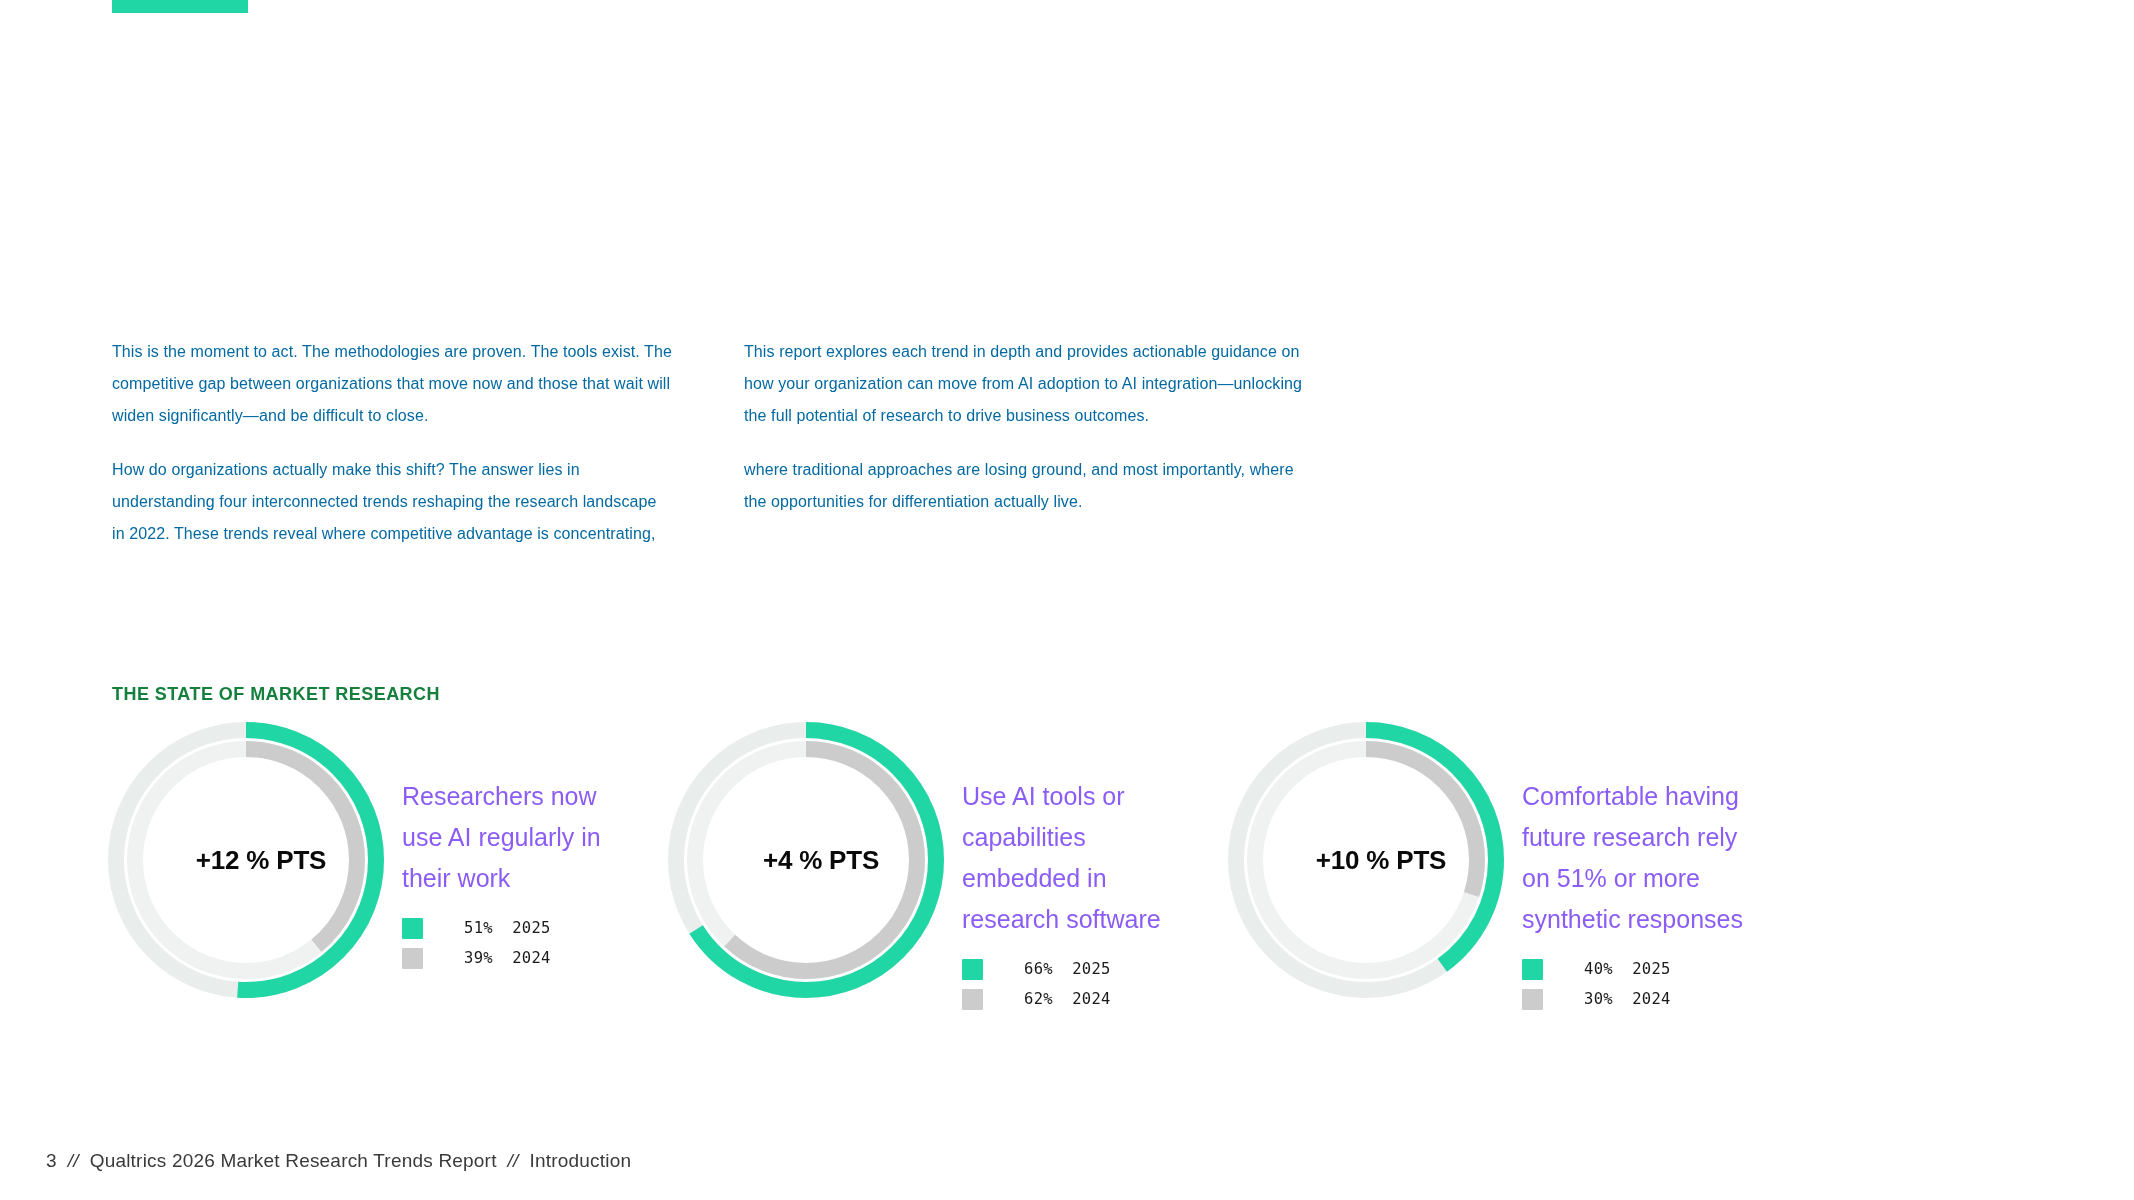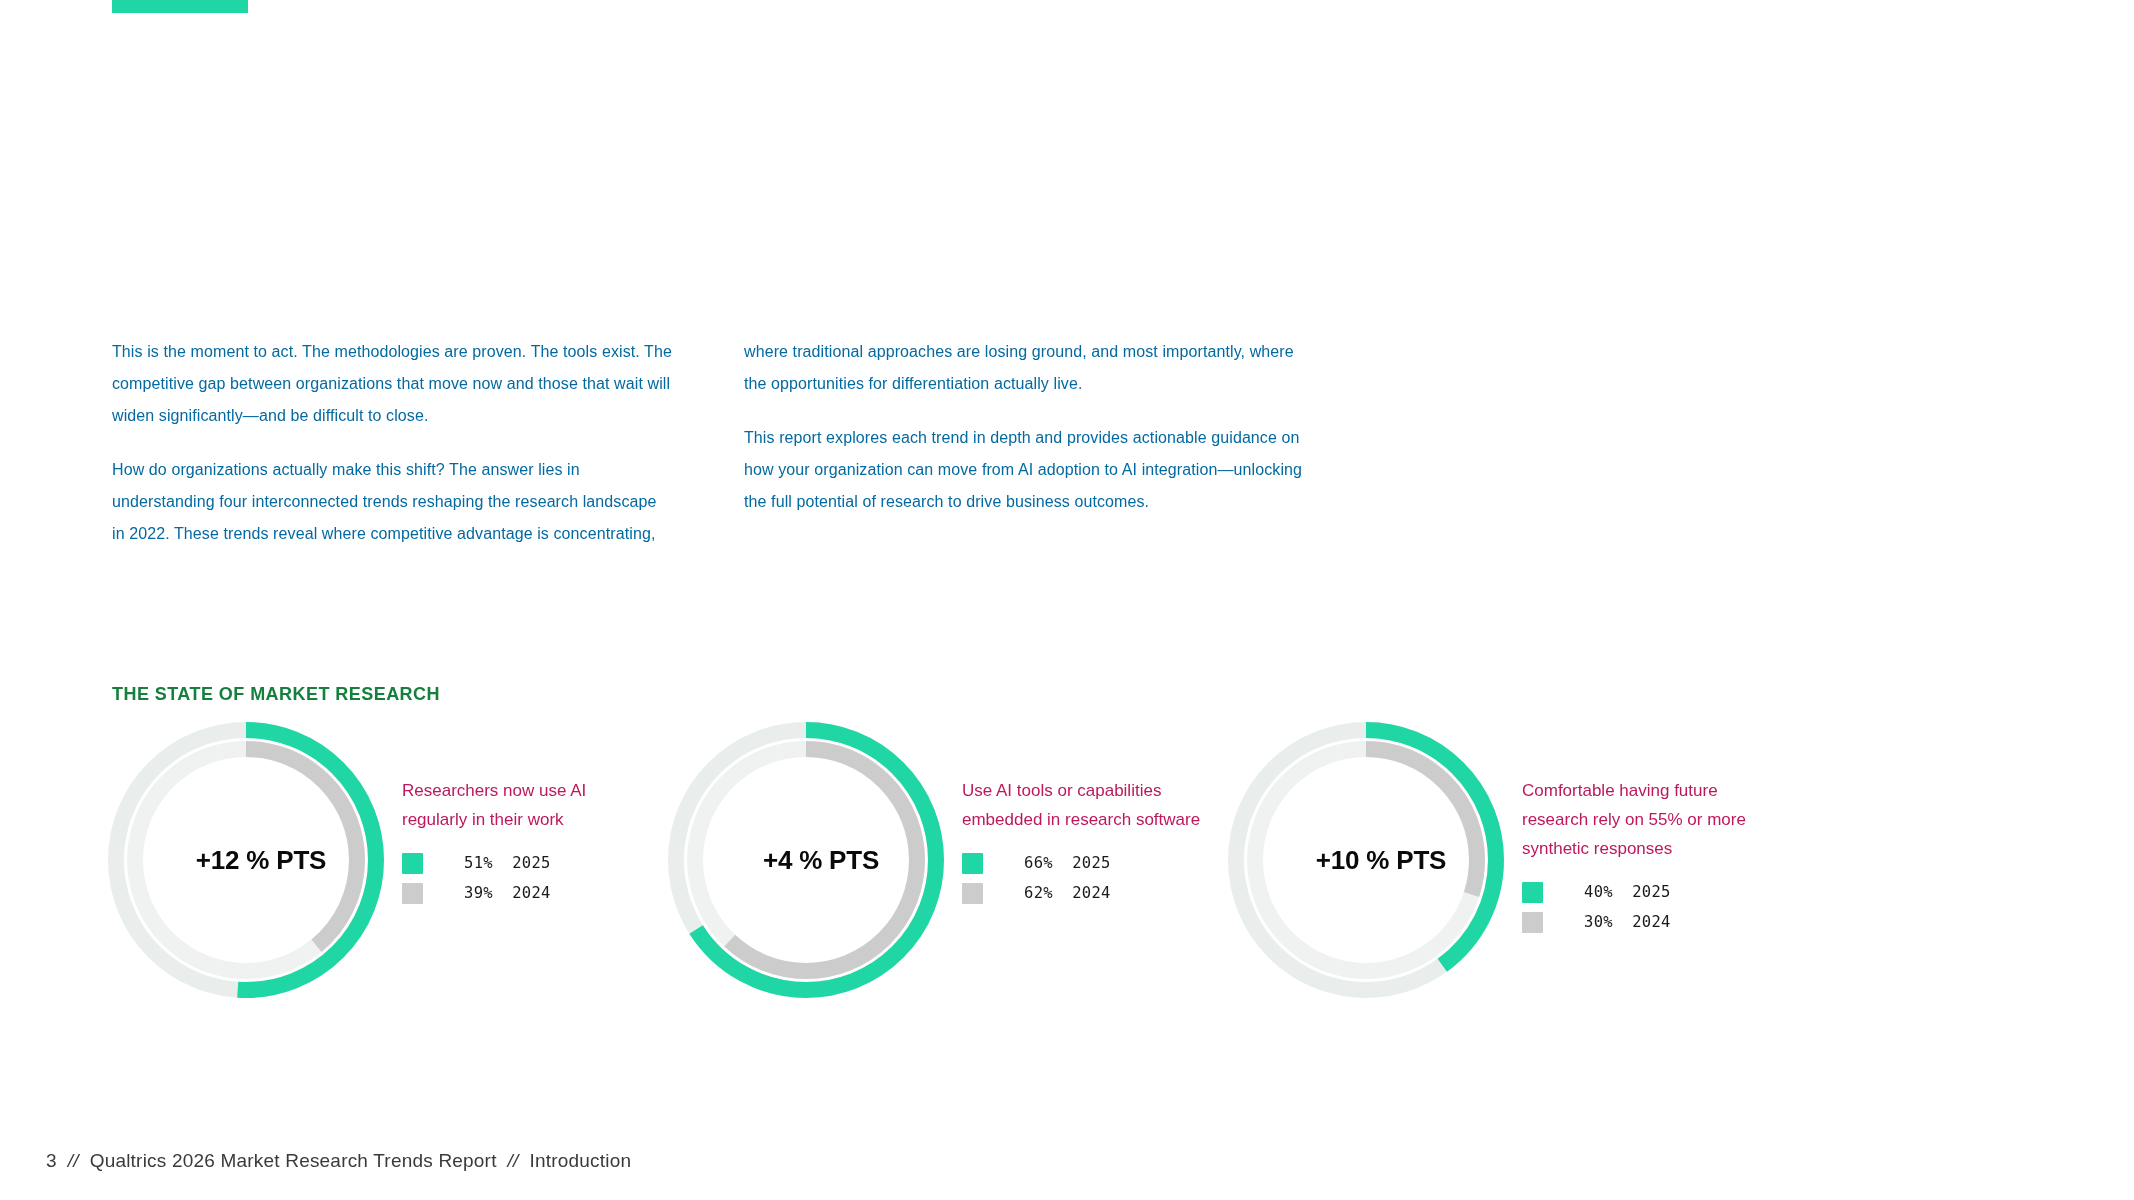"where traditional approaches are losing" p { order: before "This report explores each trend" -> after "This report explores each trend" }
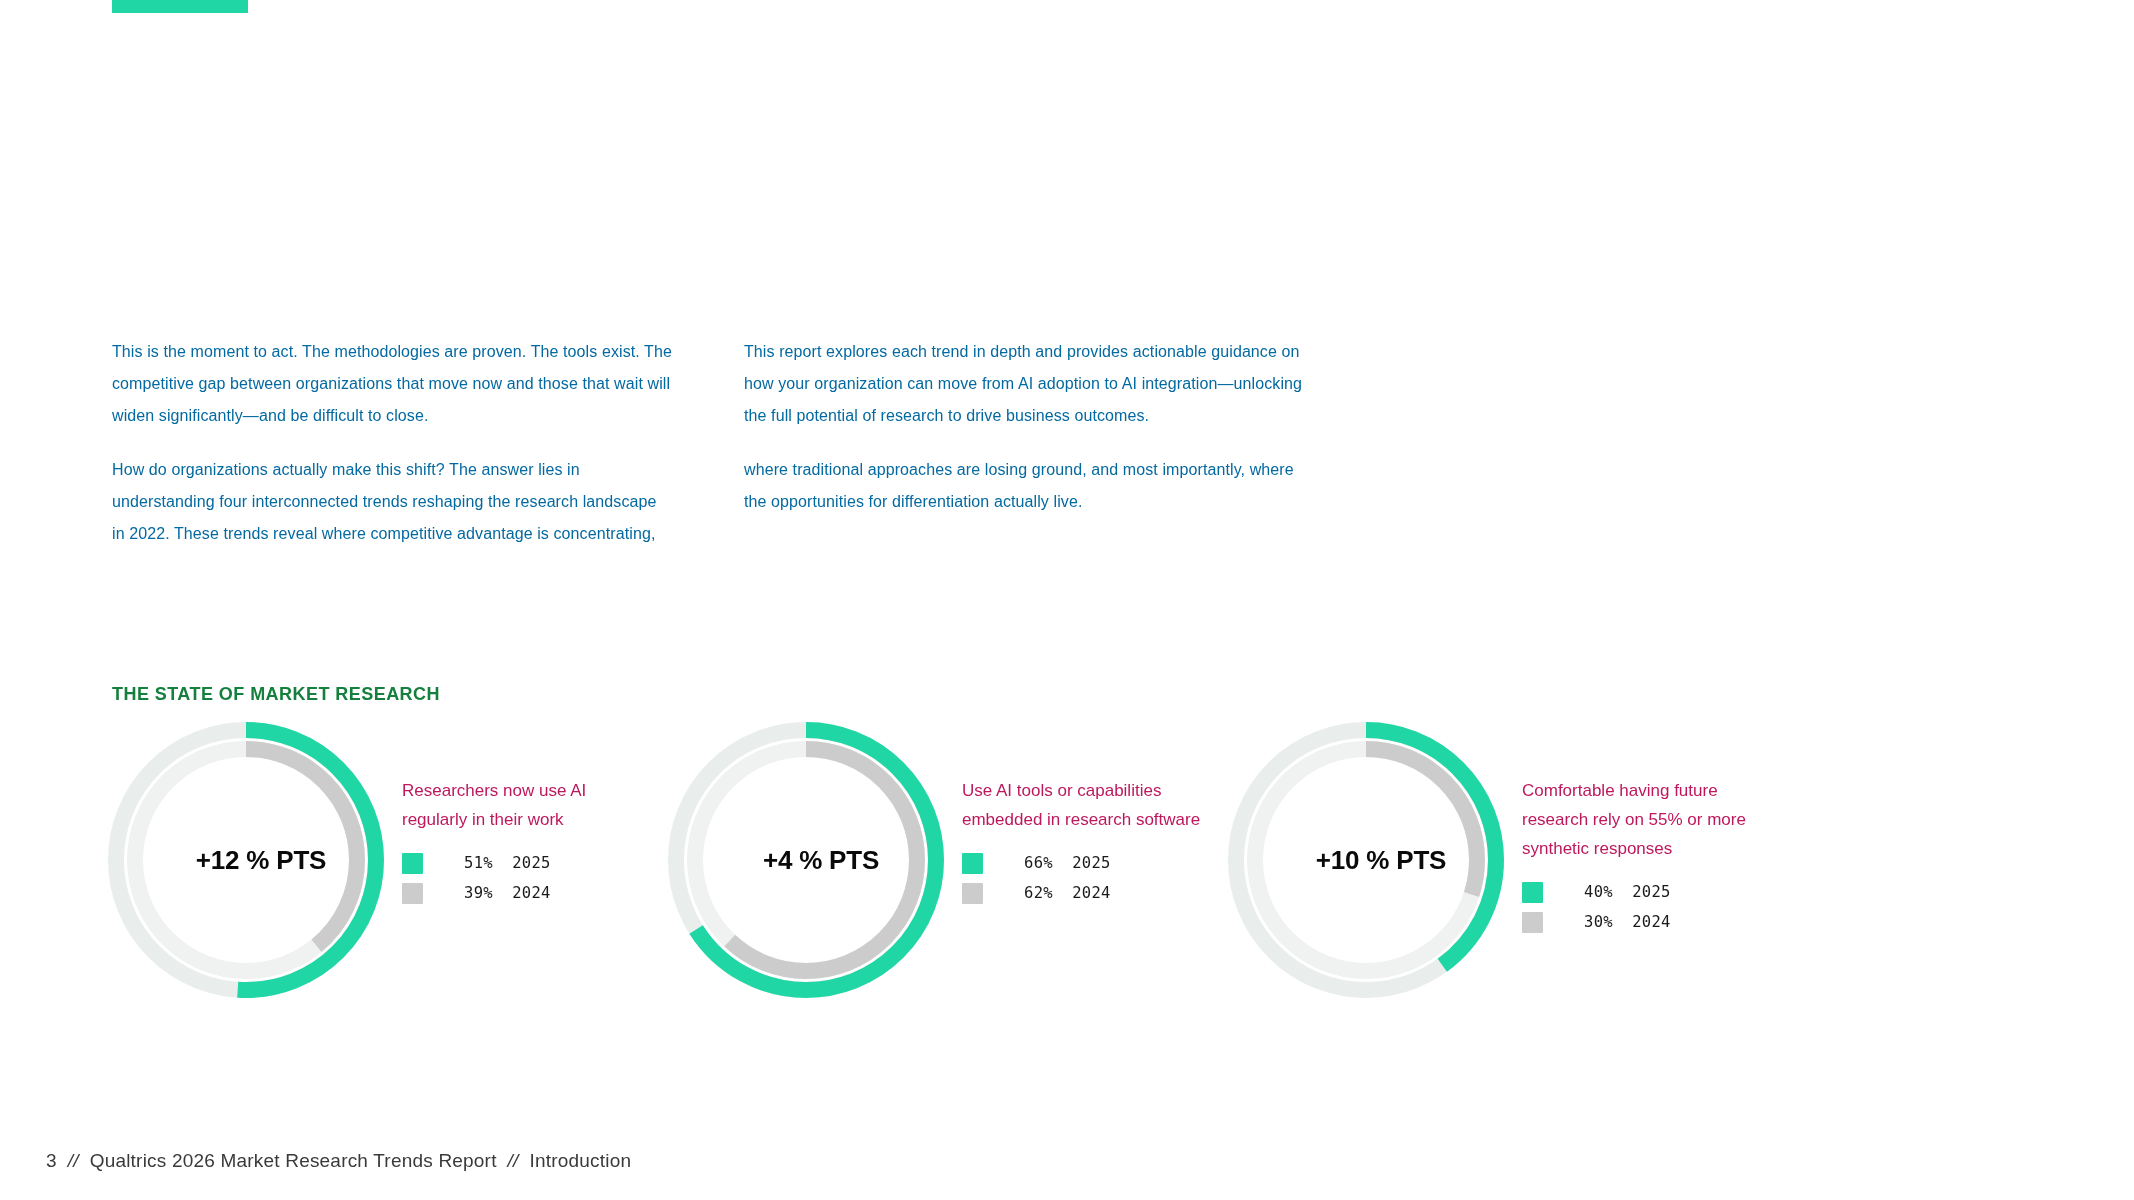"Researchers now use AI regularly" .stat-label { color: #be185d -> #8b5cf6; font-size: 17px -> 25px; line-height: 29px -> 41px }
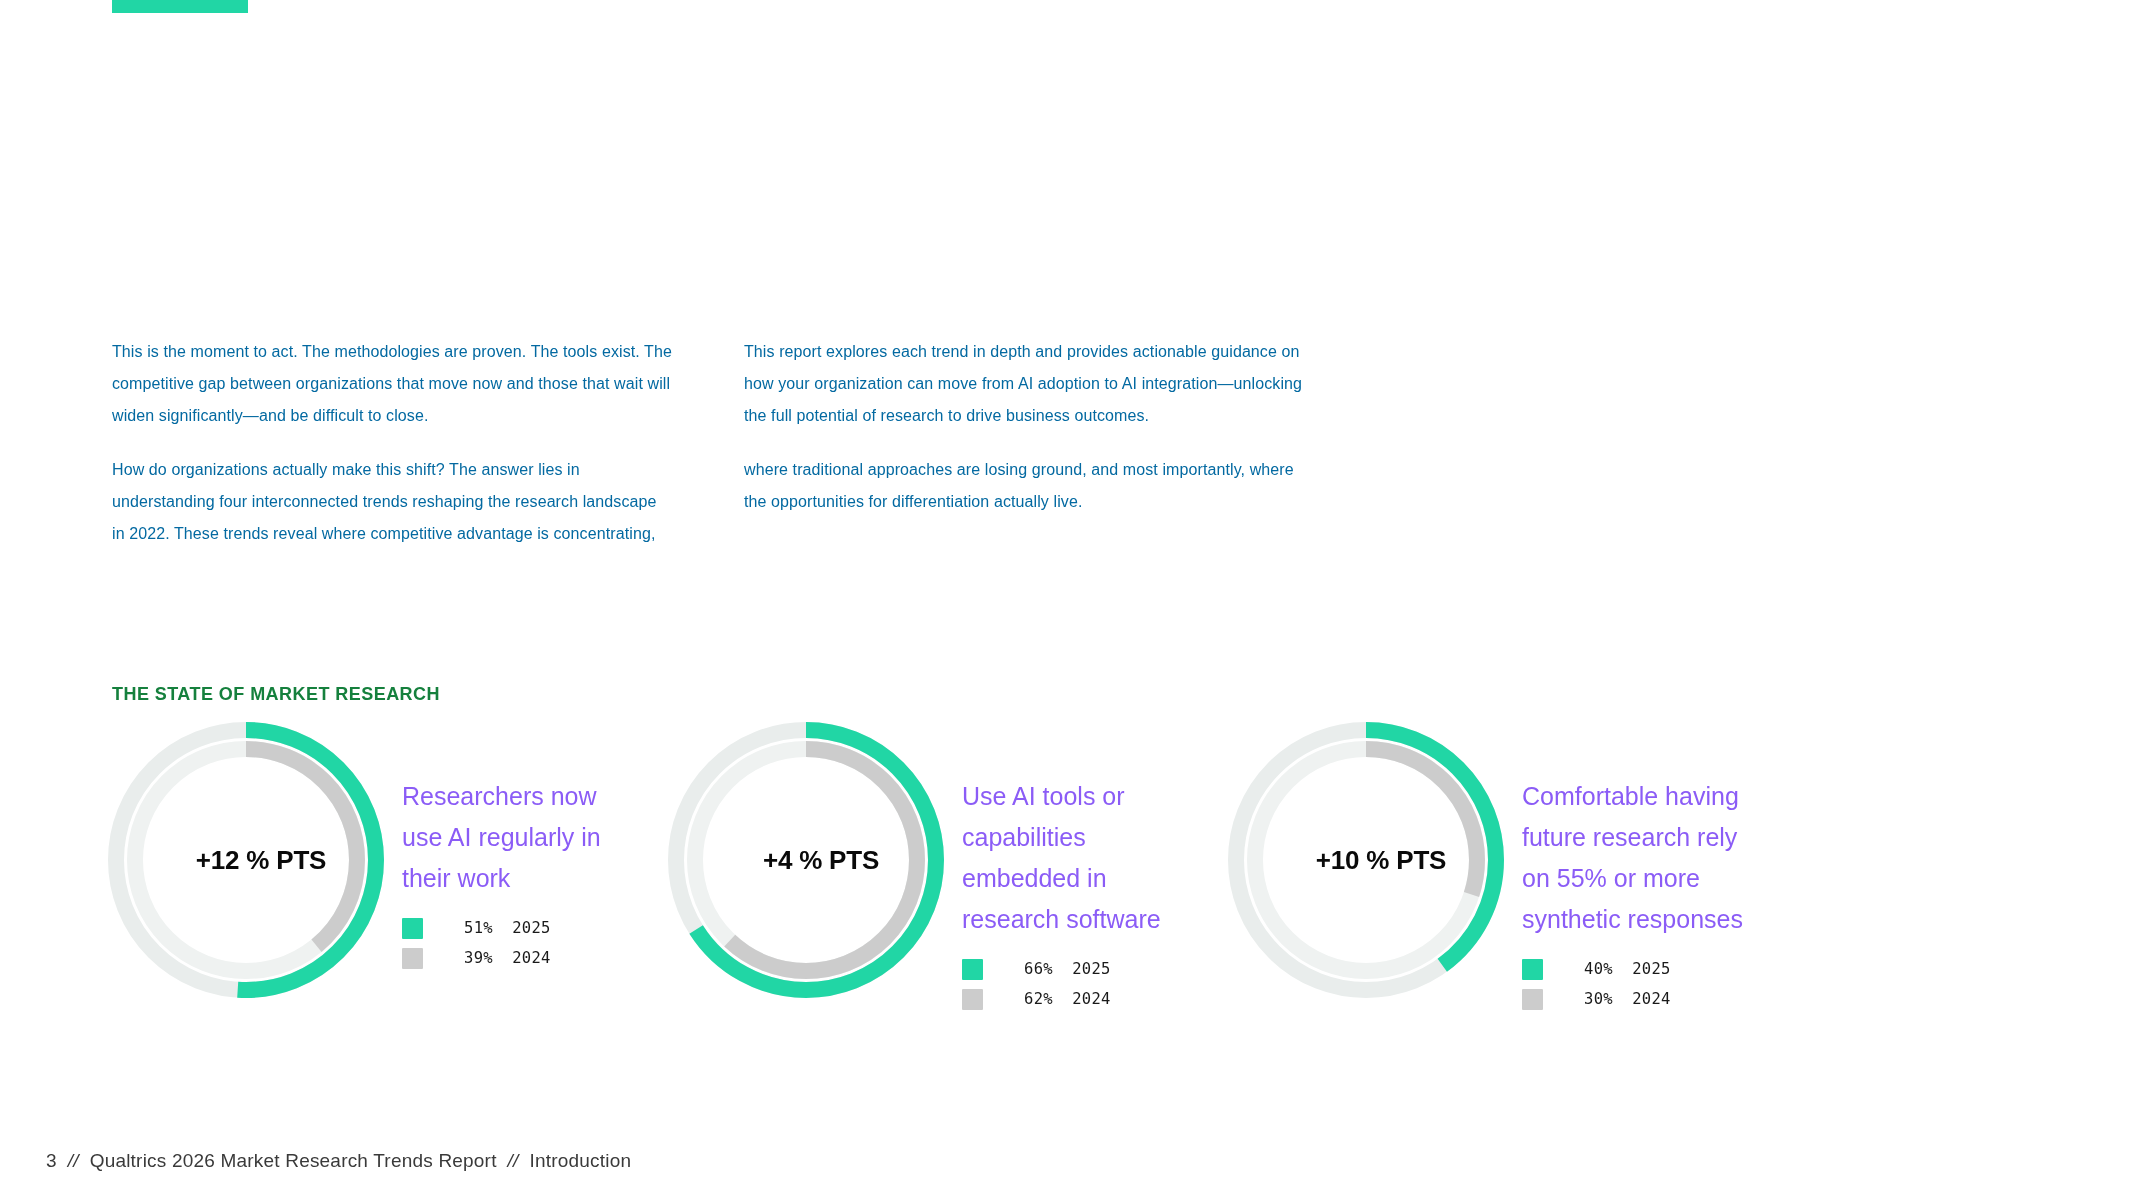"Comfortable having future research rely" div.stat-label { text: 55% -> 51% }
